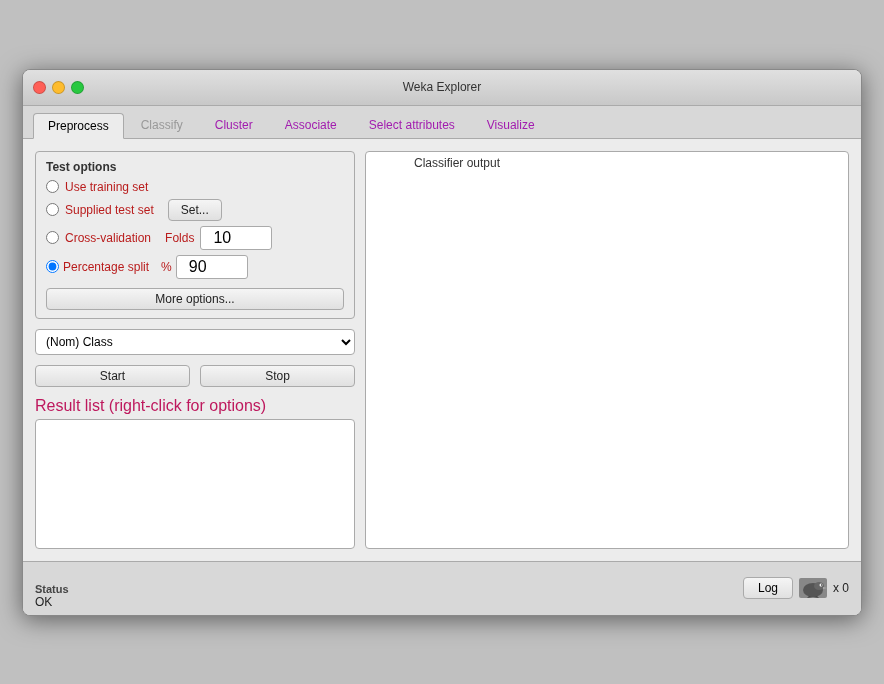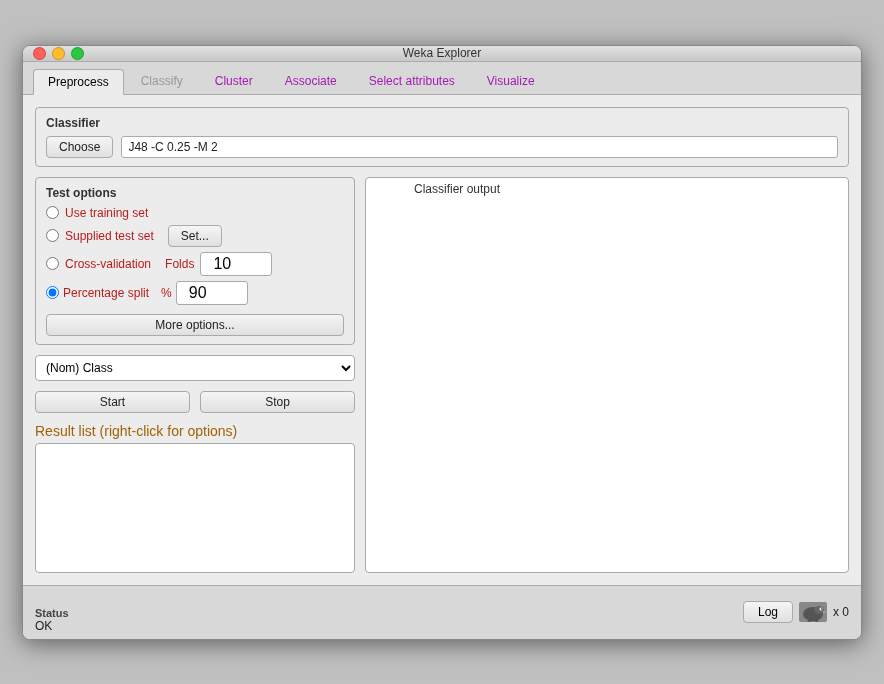"Weka Explorer" .title-bar { height: 16px -> 36px }
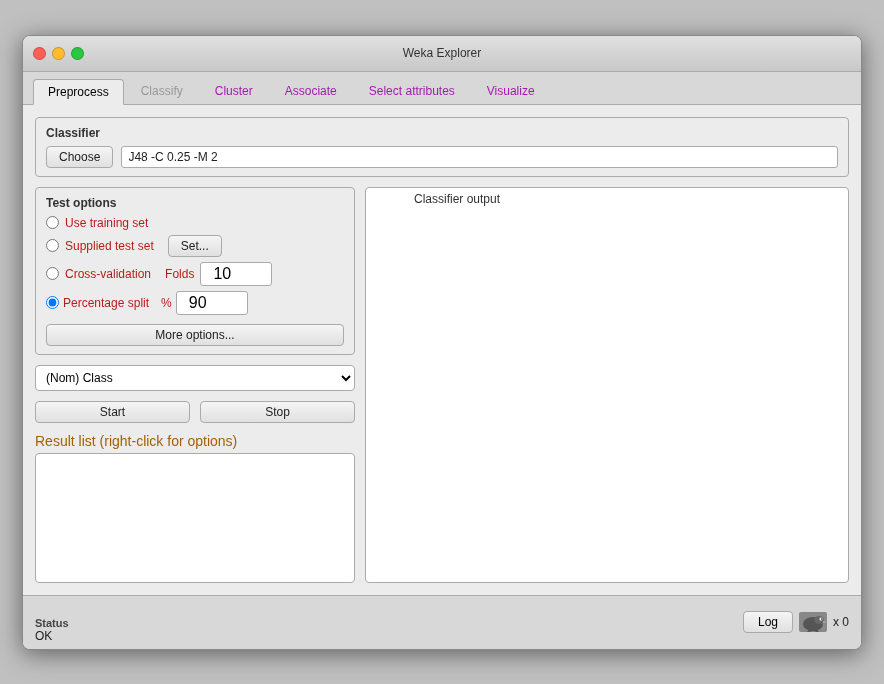"Classifier" div.section-box { html: <div> <div>Classifier</div> <div> <button>Choose</button> <div>J48 -C 0.25 -M 2</div> </div> </div> -> none }
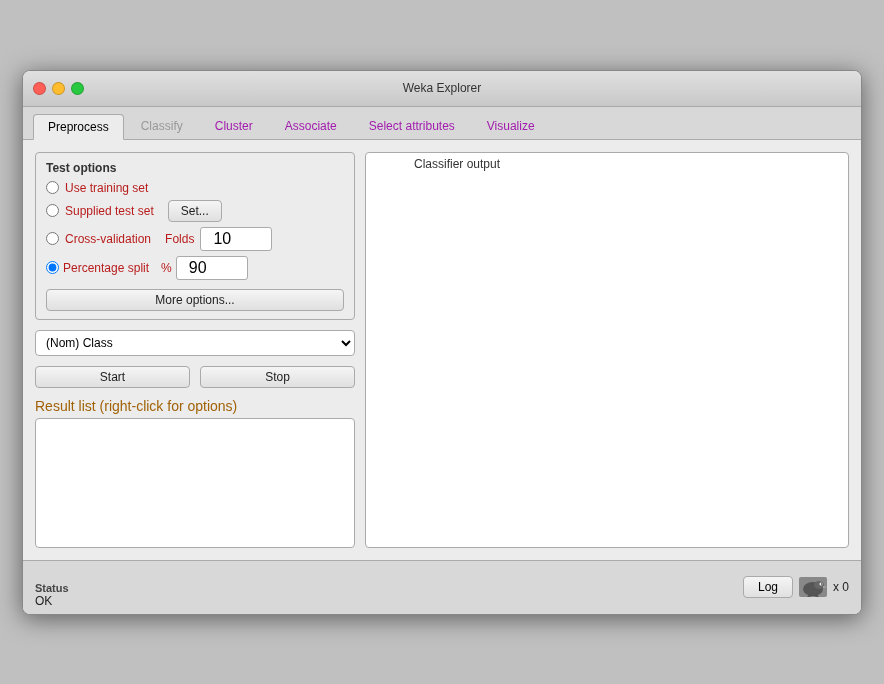"Result list (right-click for options)" .result-list-label { color: #a16207 -> #be185d; font-size: 14px -> 16px }
